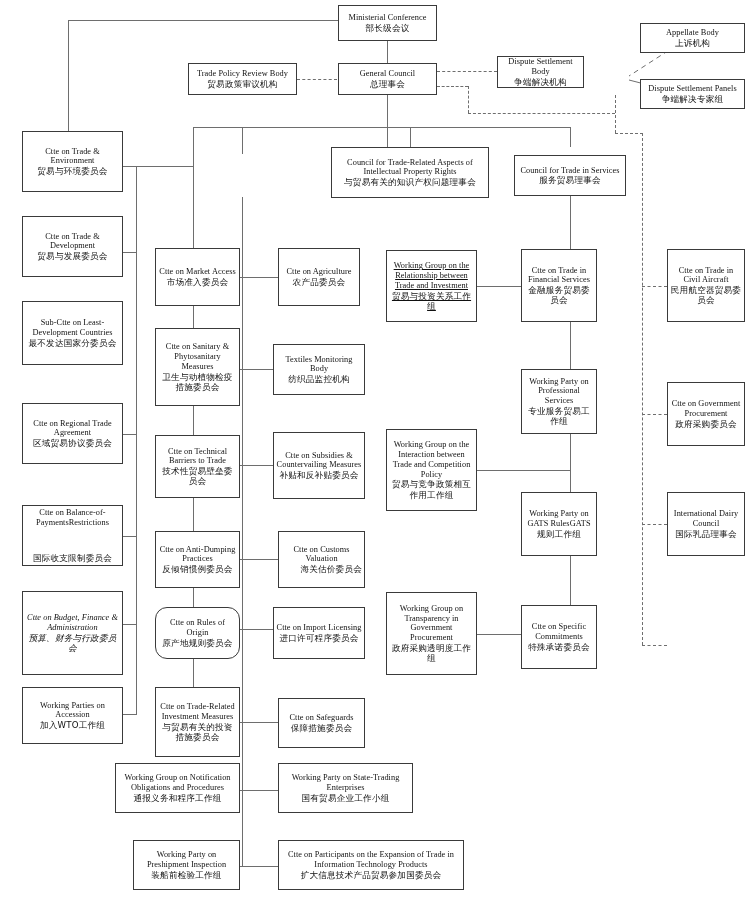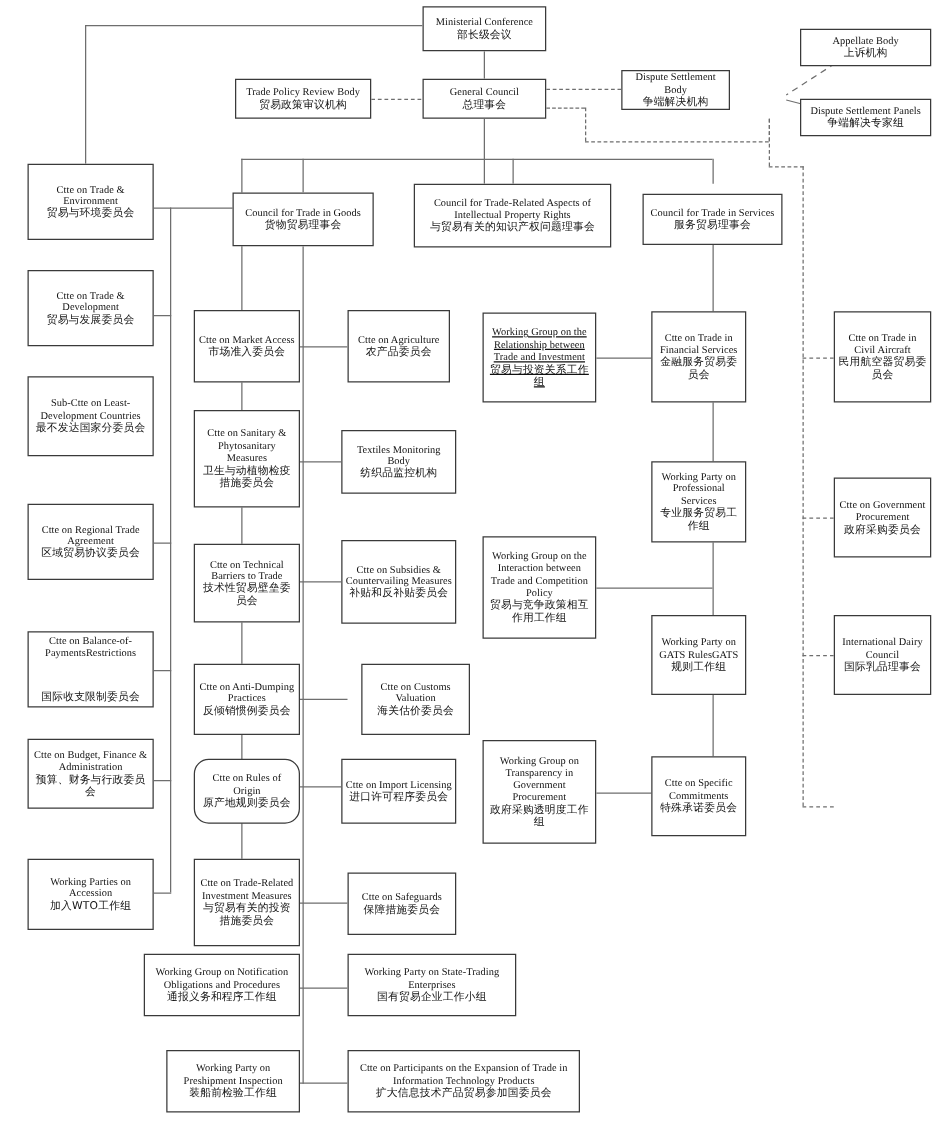"Council for Trade in Goods" div.node { html: <div> <span>Council for Trade in Goods</span> <span>货物贸易理事会</span> </div> -> none }
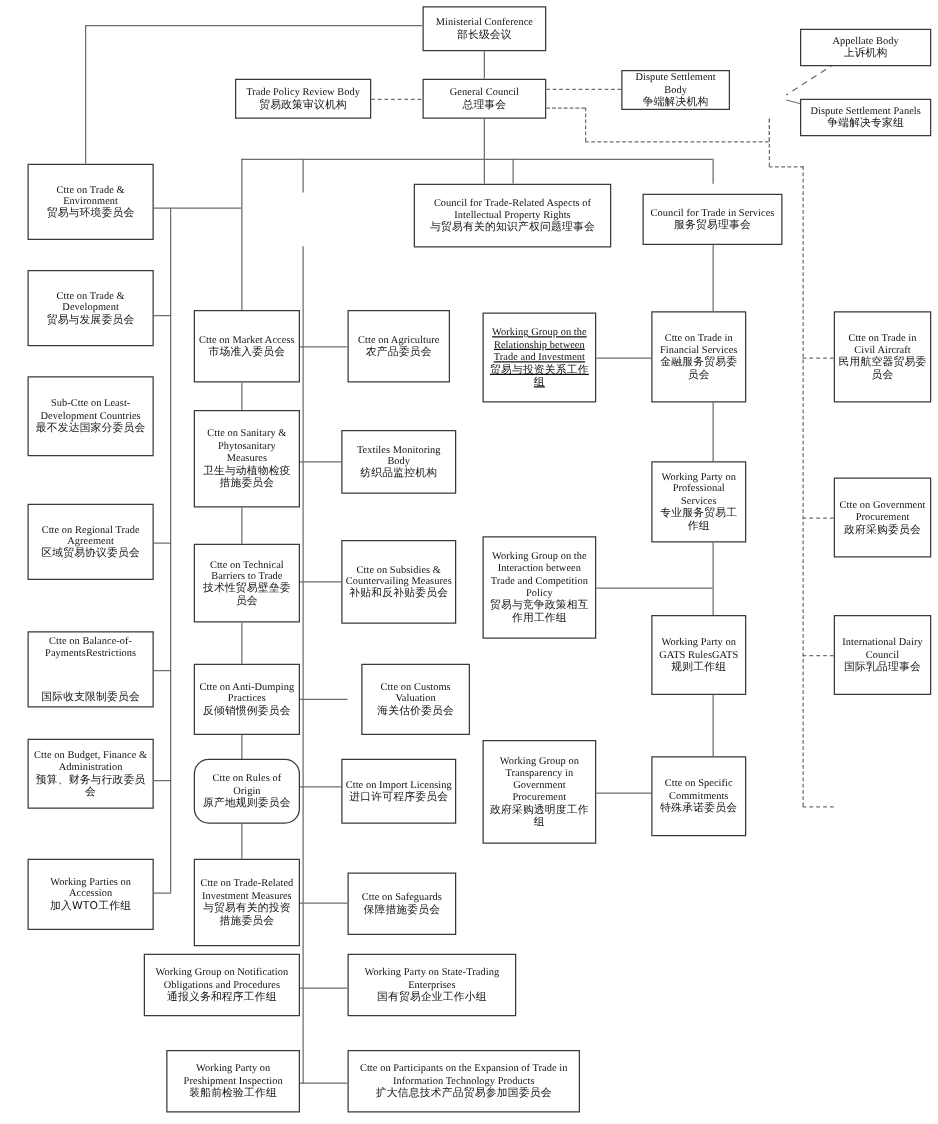"Ctte on Customs Valuation" div.node { align-items: none -> flex-end; left: 289px -> 278px }
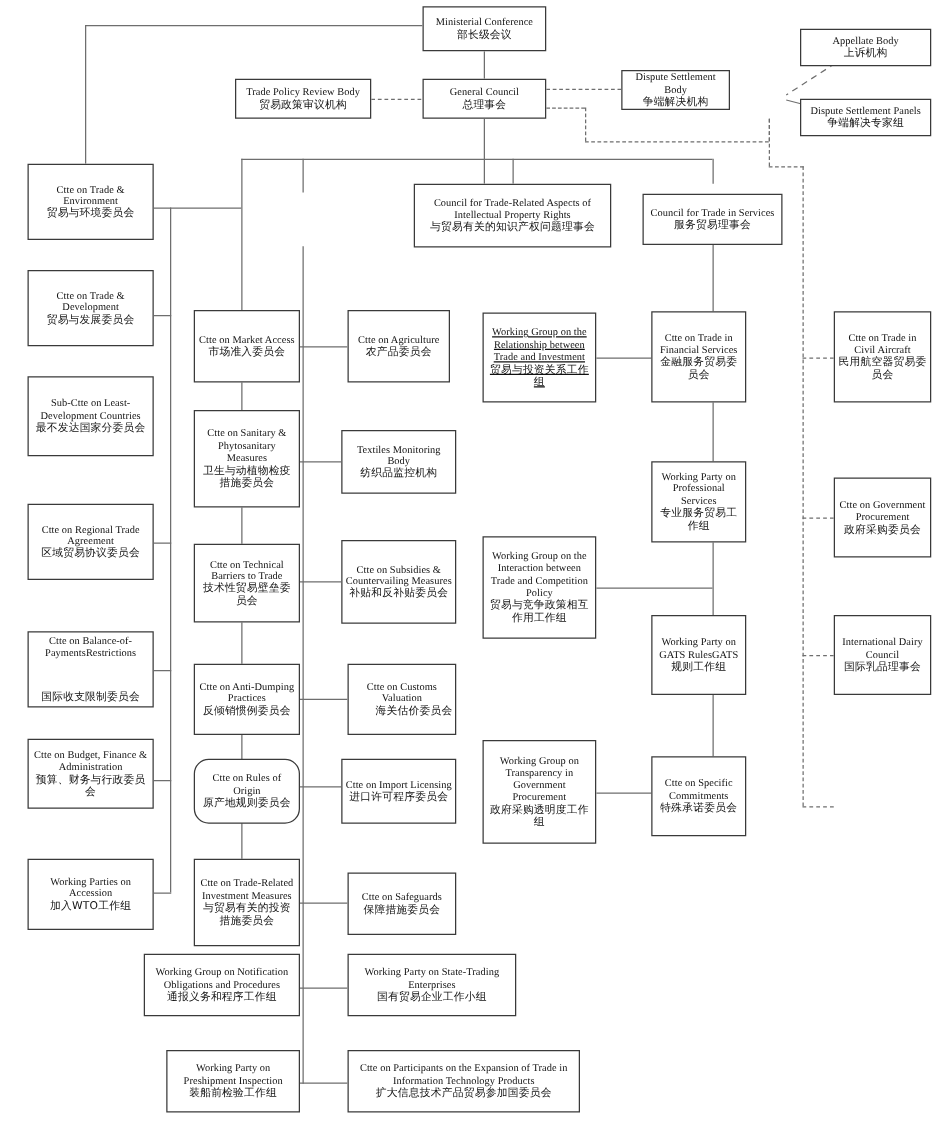"Ctte on Budget, Finance &" div.node { font-style: none -> italic; height: 56px -> 84px }
